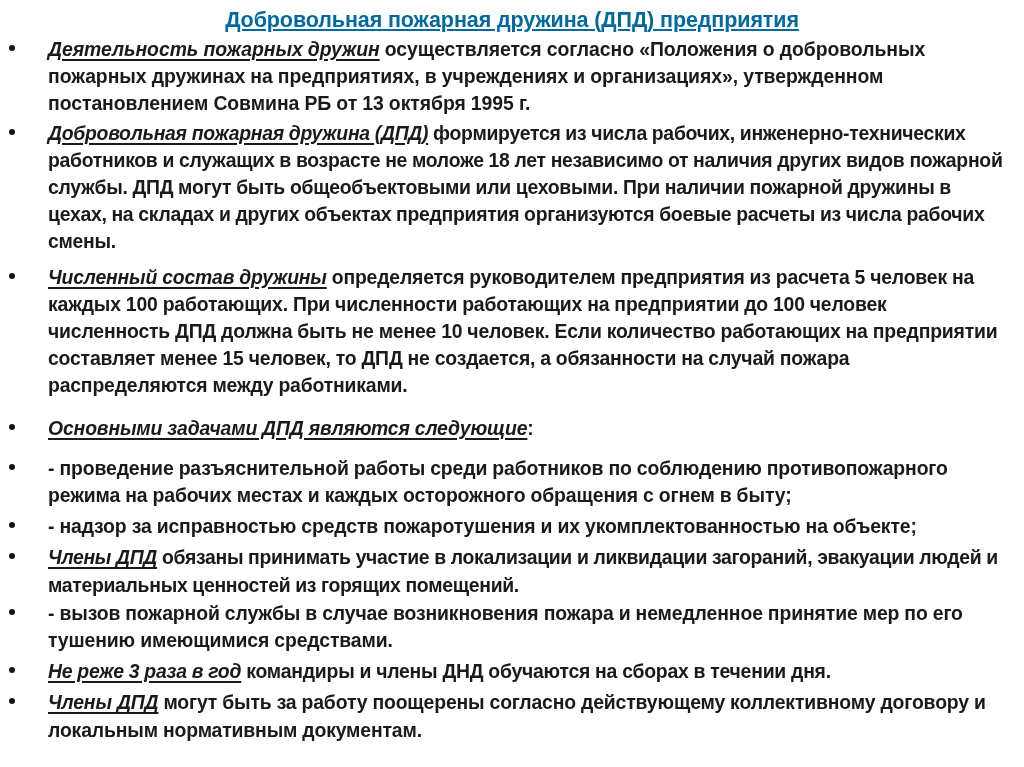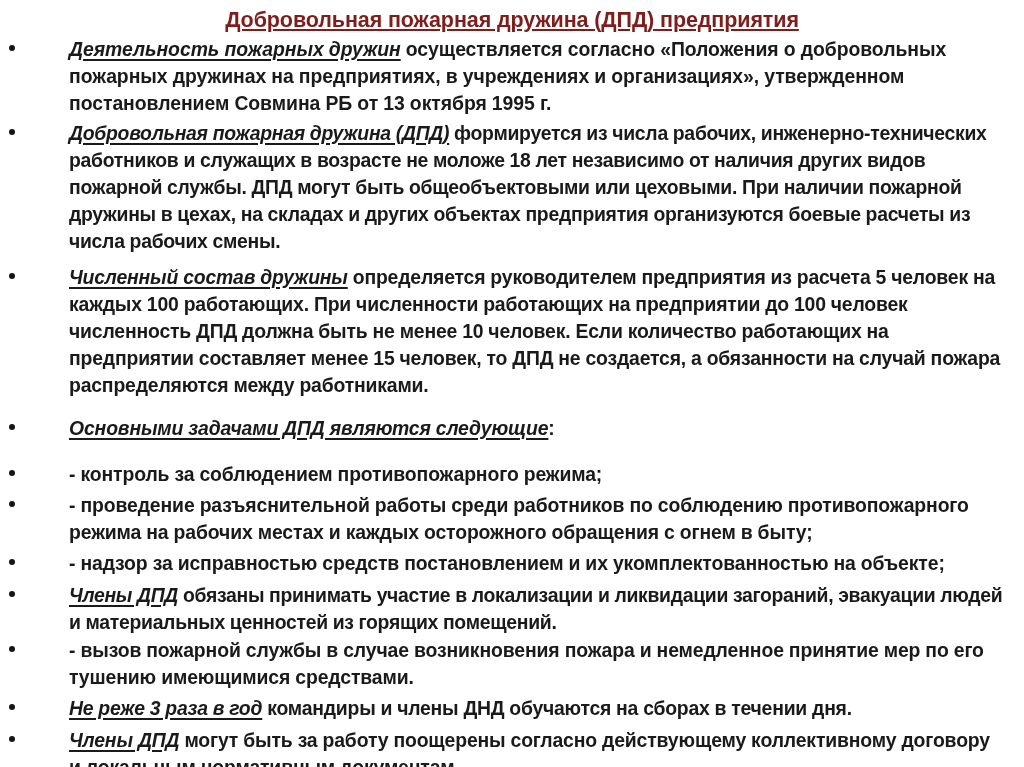"Добровольная пожарная дружина (ДПД) предприятия" #slide-title { color: #7f1d1d -> #0369a1 }
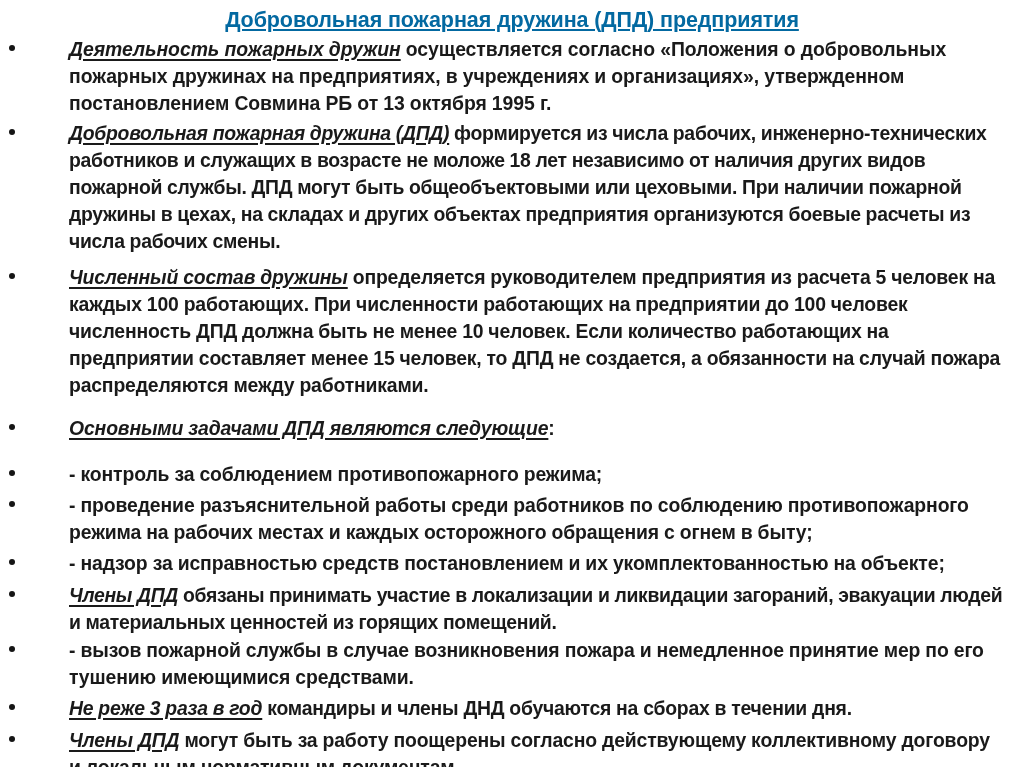"Деятельность пожарных дружин" .bullet-item { padding-left: 69px -> 48px }
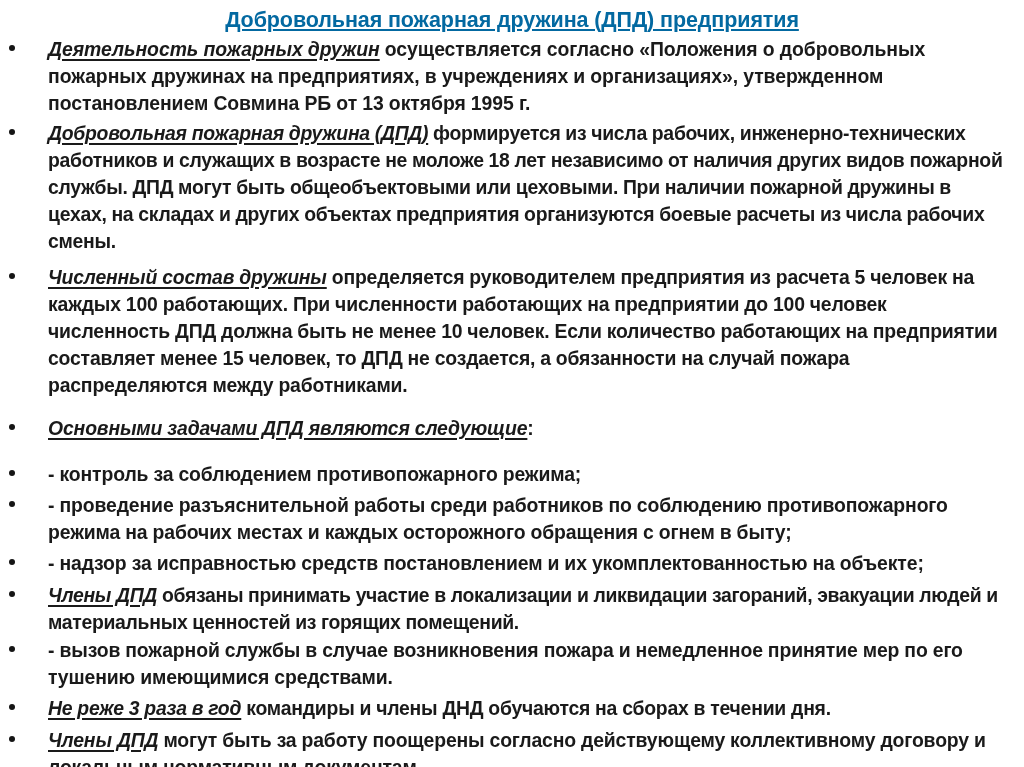"Основными задачами ДПД являются" .bullet-item[data-idx="3"] { margin-bottom: 19px -> 13px }
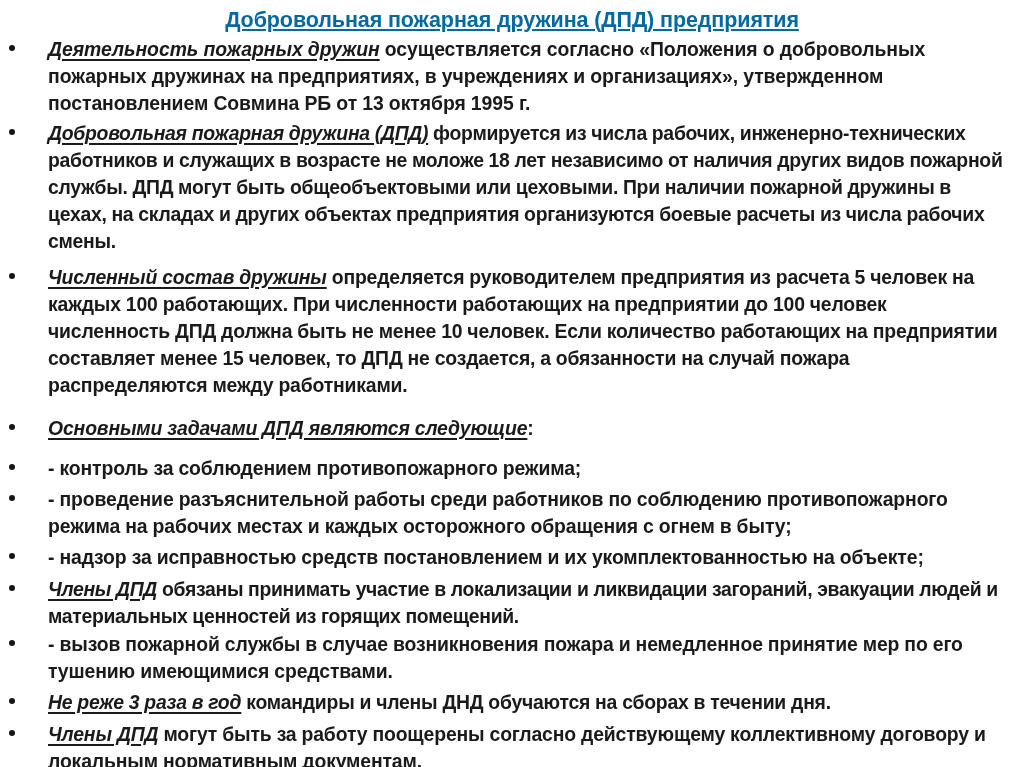"- контроль за соблюдением" div.bullet-item { html: <div> <span></span> <div><span>- контроль за соблюдением противопожарного режима;</span></div> </div> -> none }
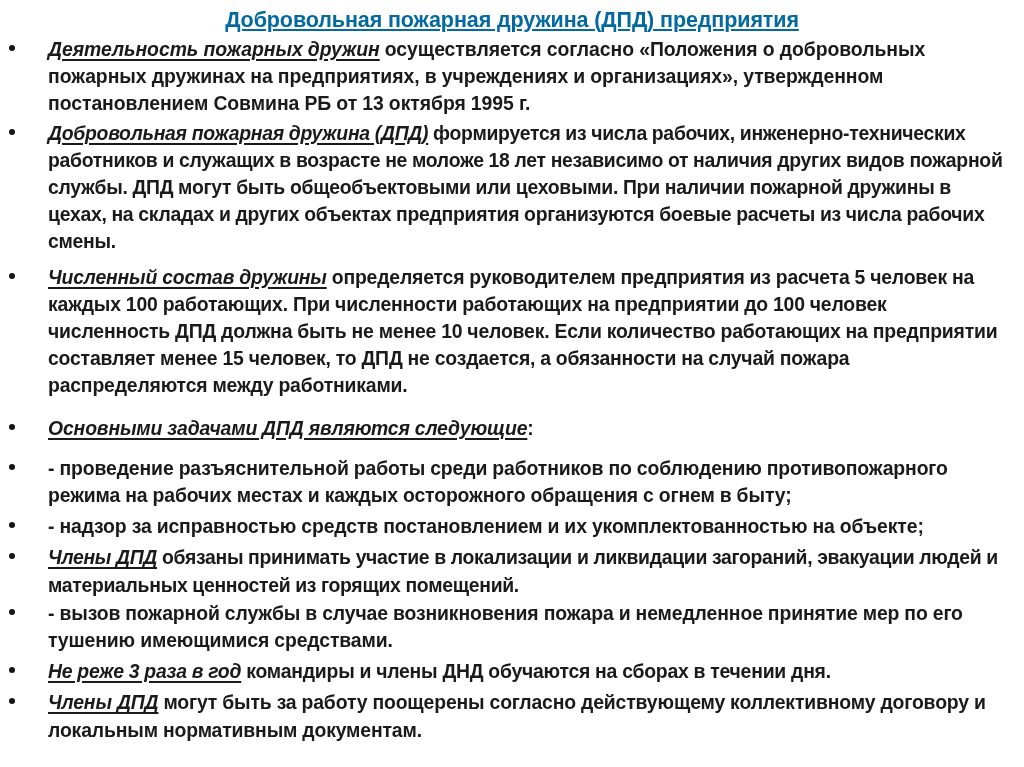"- надзор за исправностью средств" span { text: постановлением -> пожаротушения }
